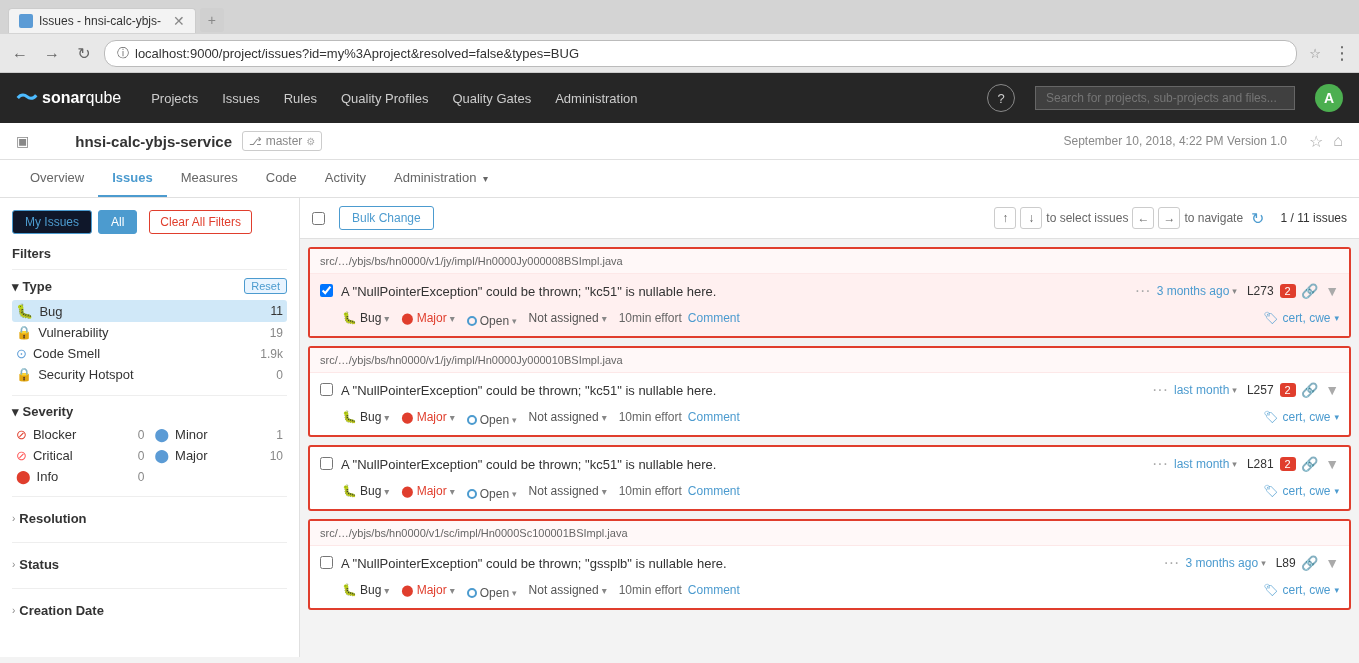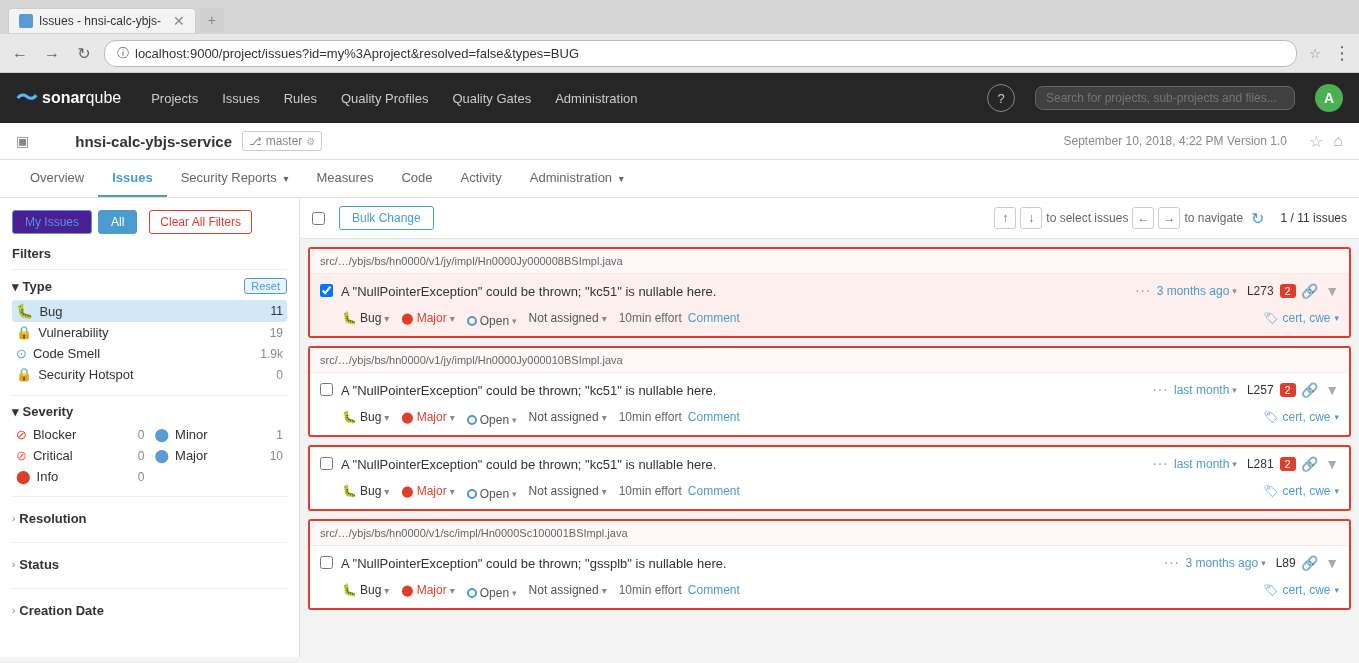"Search for projects, sub-projects and" .nav-search { border-radius: 8px -> 0 }
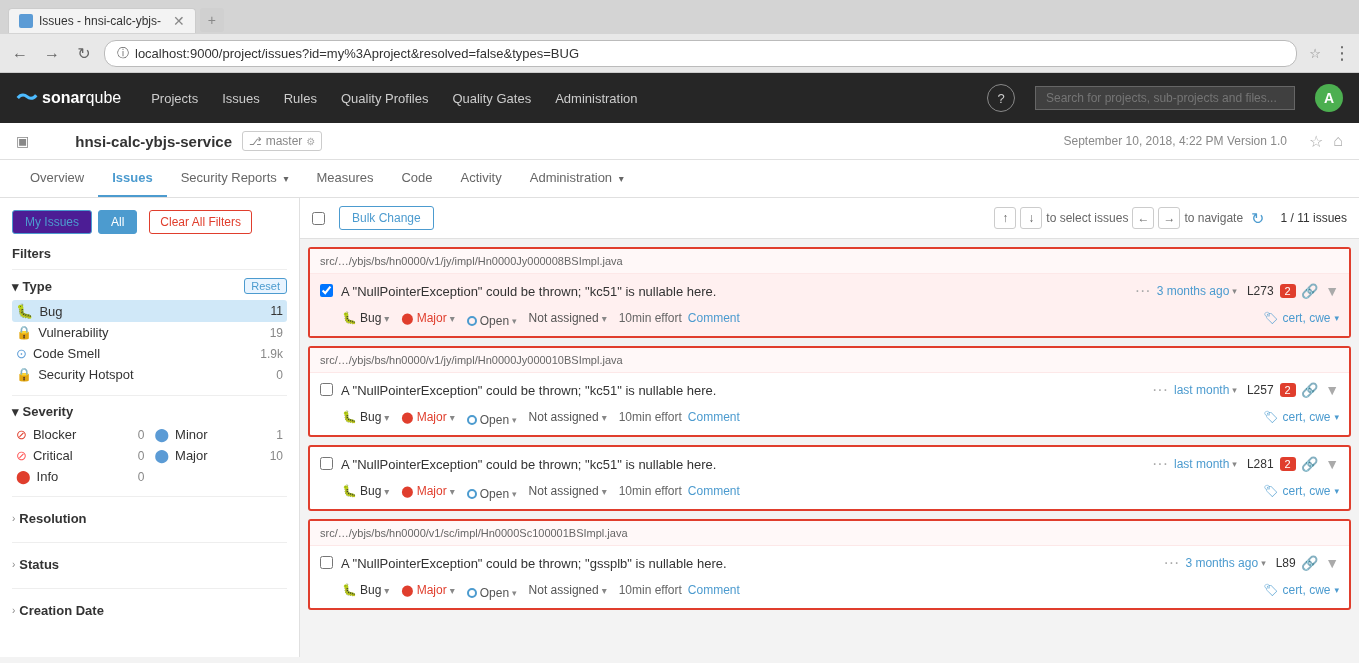"Security Reports ▾" span.project-tab { html: <span>Security Reports <span>▾</span></span> -> none }
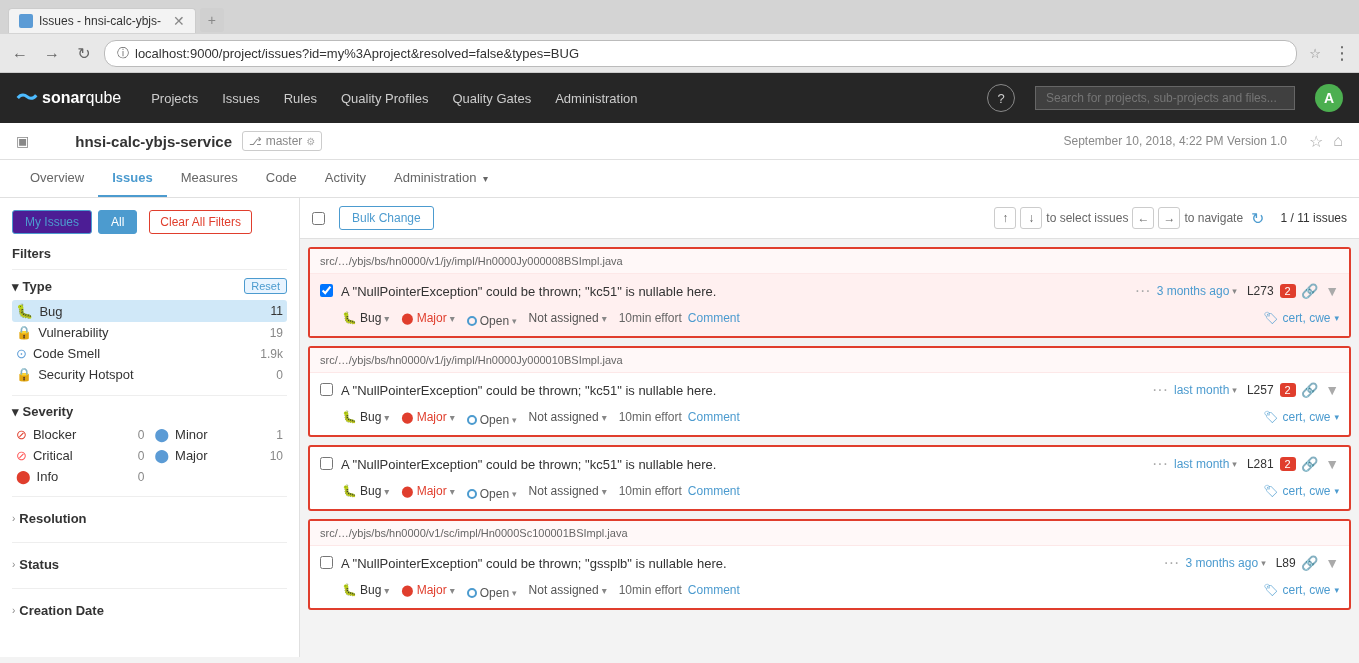"My Issues" .toggle-btn { background: #4c1d95 -> #0f172a }
